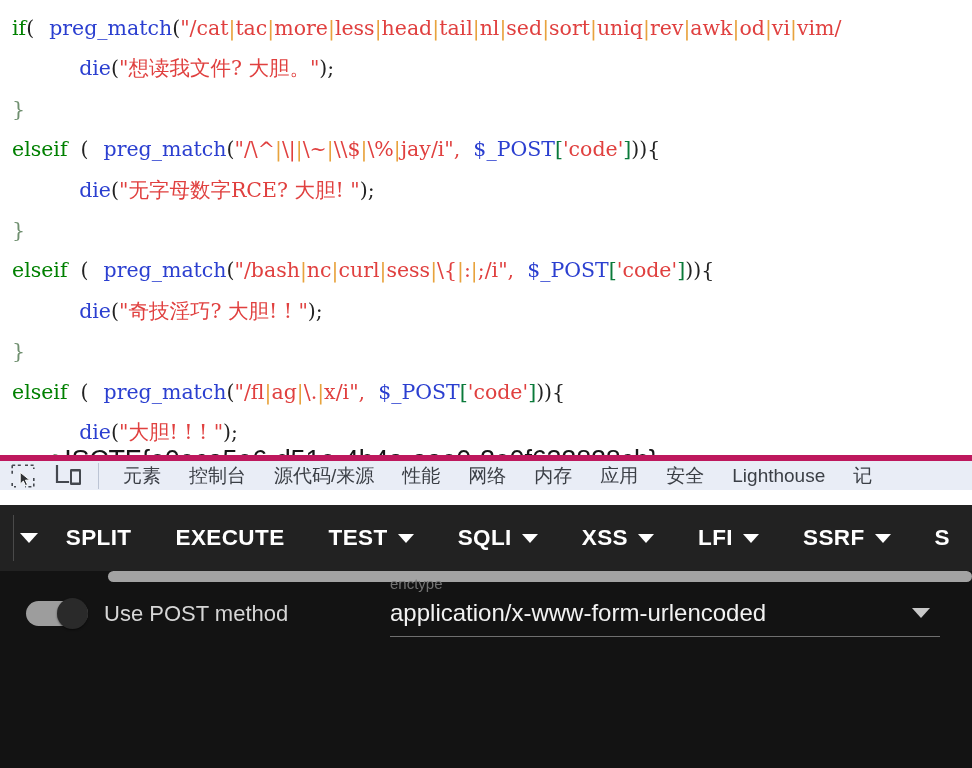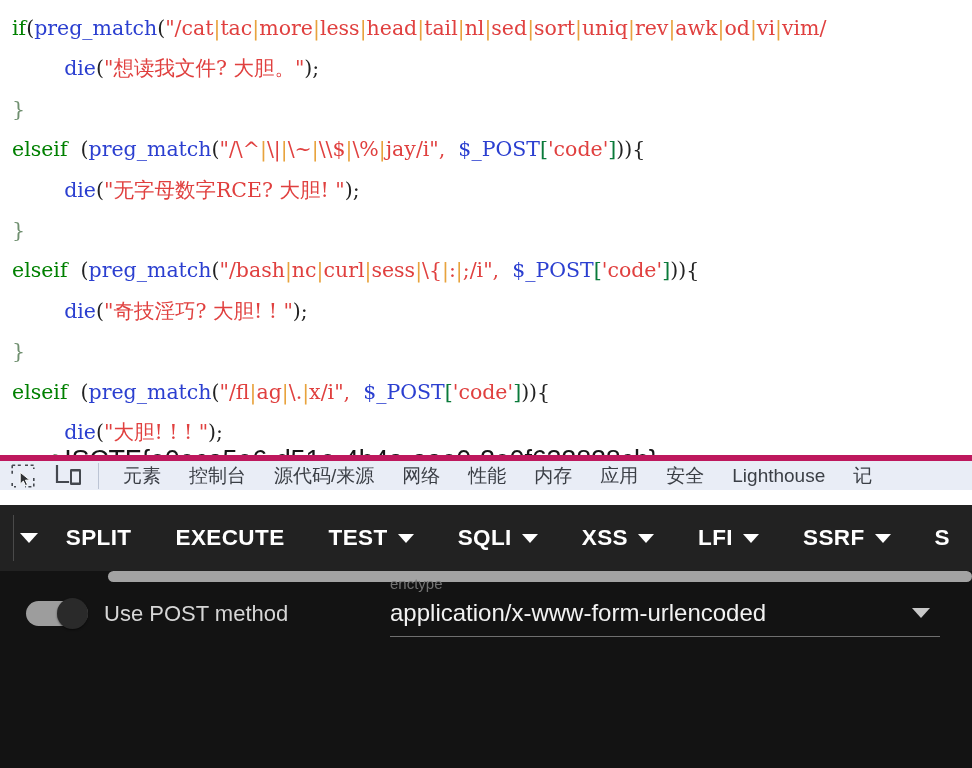"preg_match" .fn { margin-left: none -> 15px }
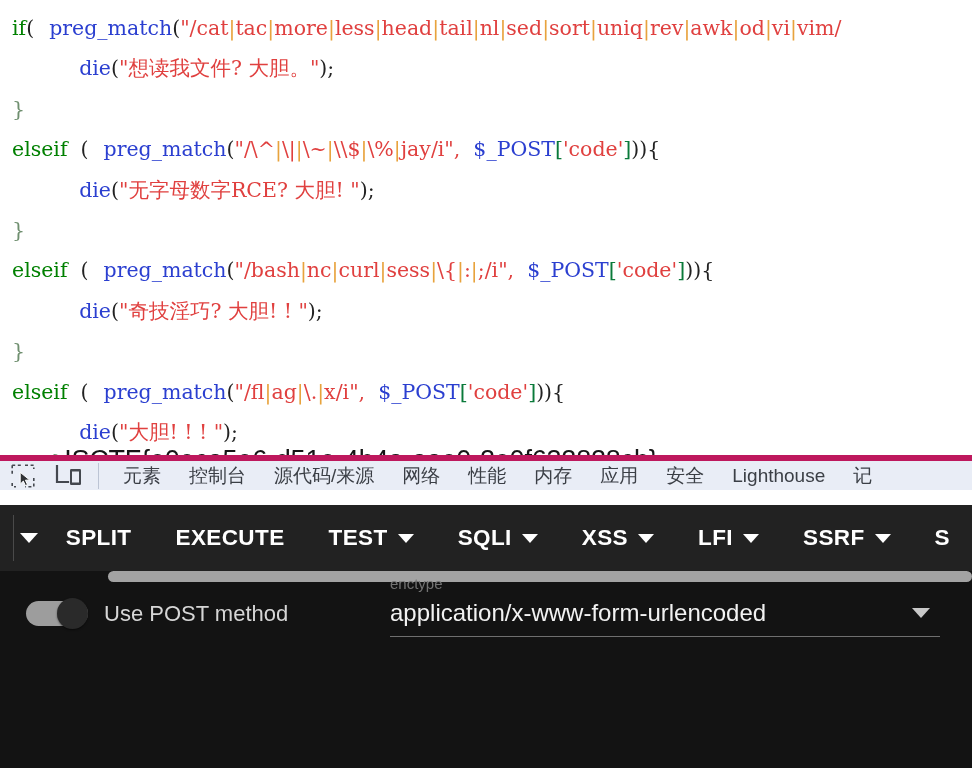"网络" div.dt-tab { order: before "性能" -> after "性能" }
